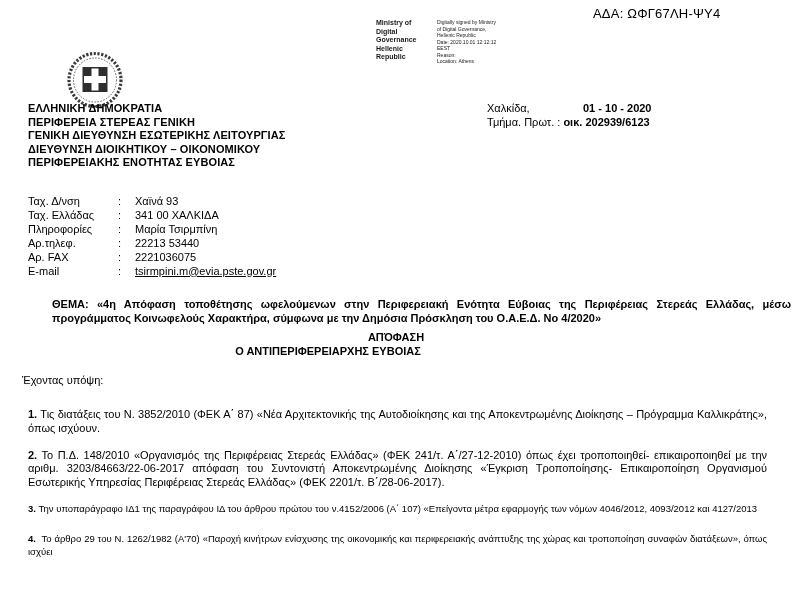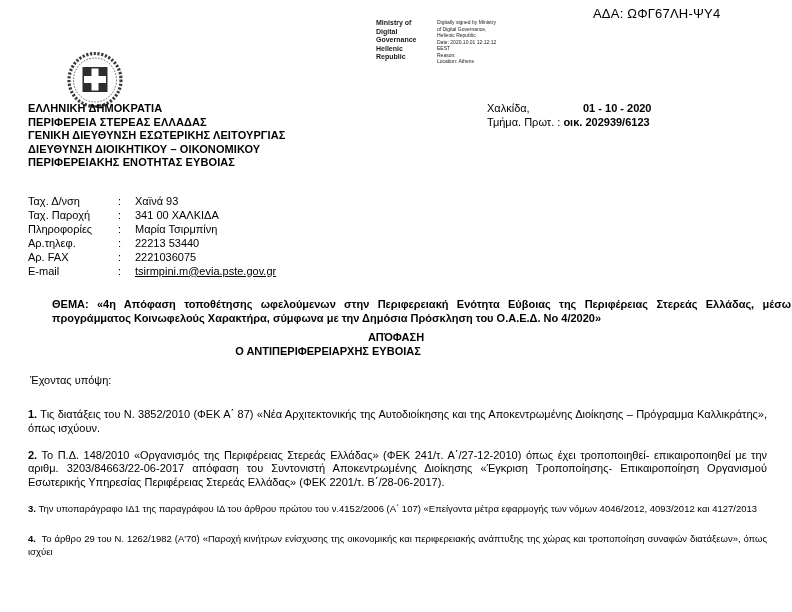"ΠΕΡΙΦΕΡΕΙΑ ΣΤΕΡΕΑΣ ΕΛΛΑΔΑΣ" div { text: ΕΛΛΑΔΑΣ -> ΓΕΝΙΚΗ }
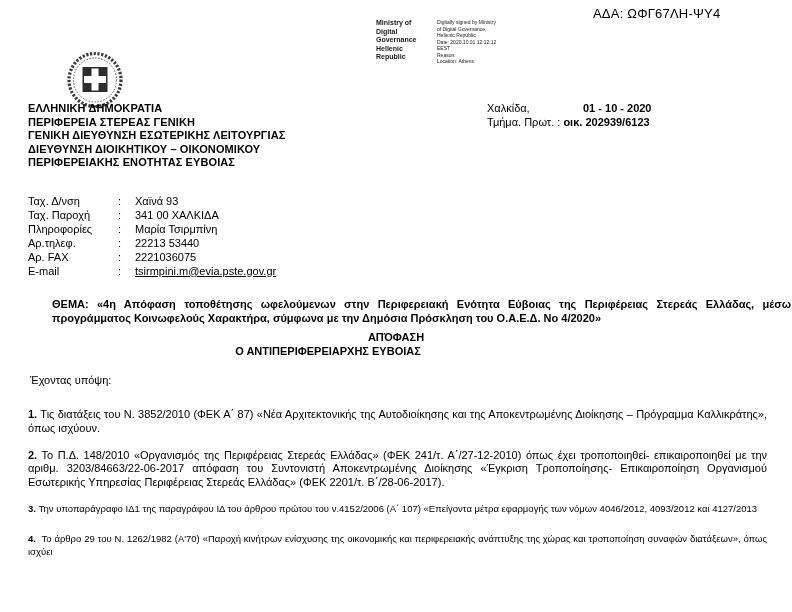"Ταχ. Παροχή" span.contact-label { text: Παροχή -> Ελλάδας }
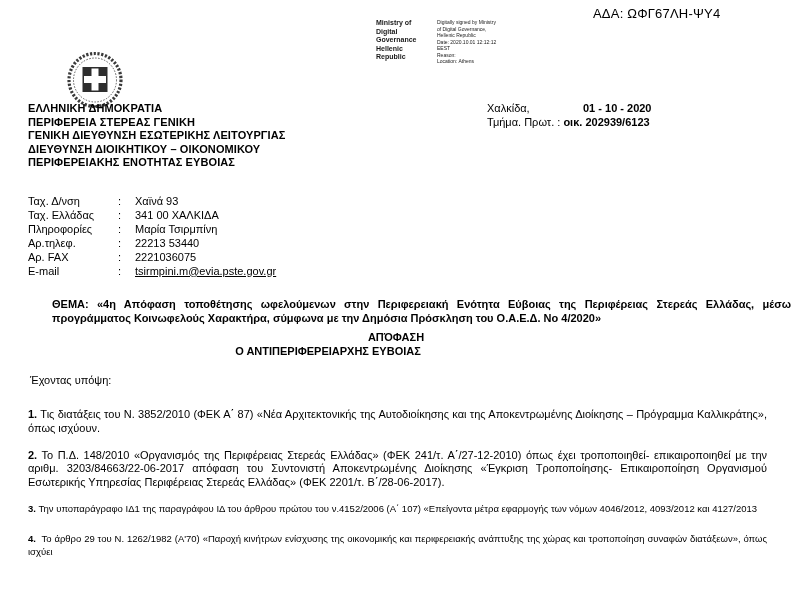"Έχοντας υπόψη:" .preamble { left: 30px -> 22px }
